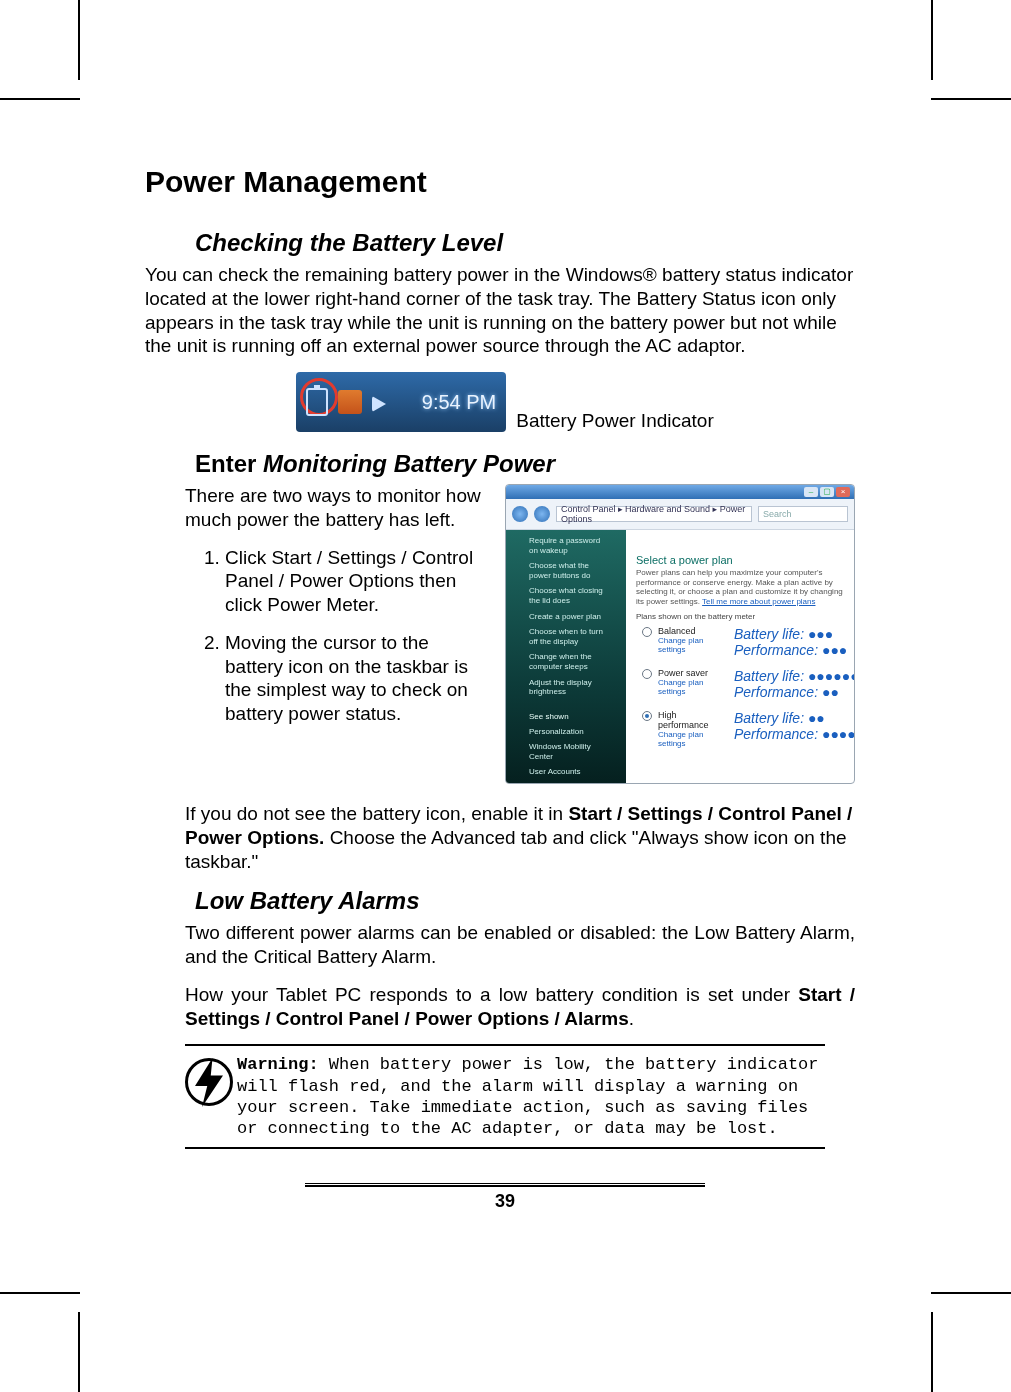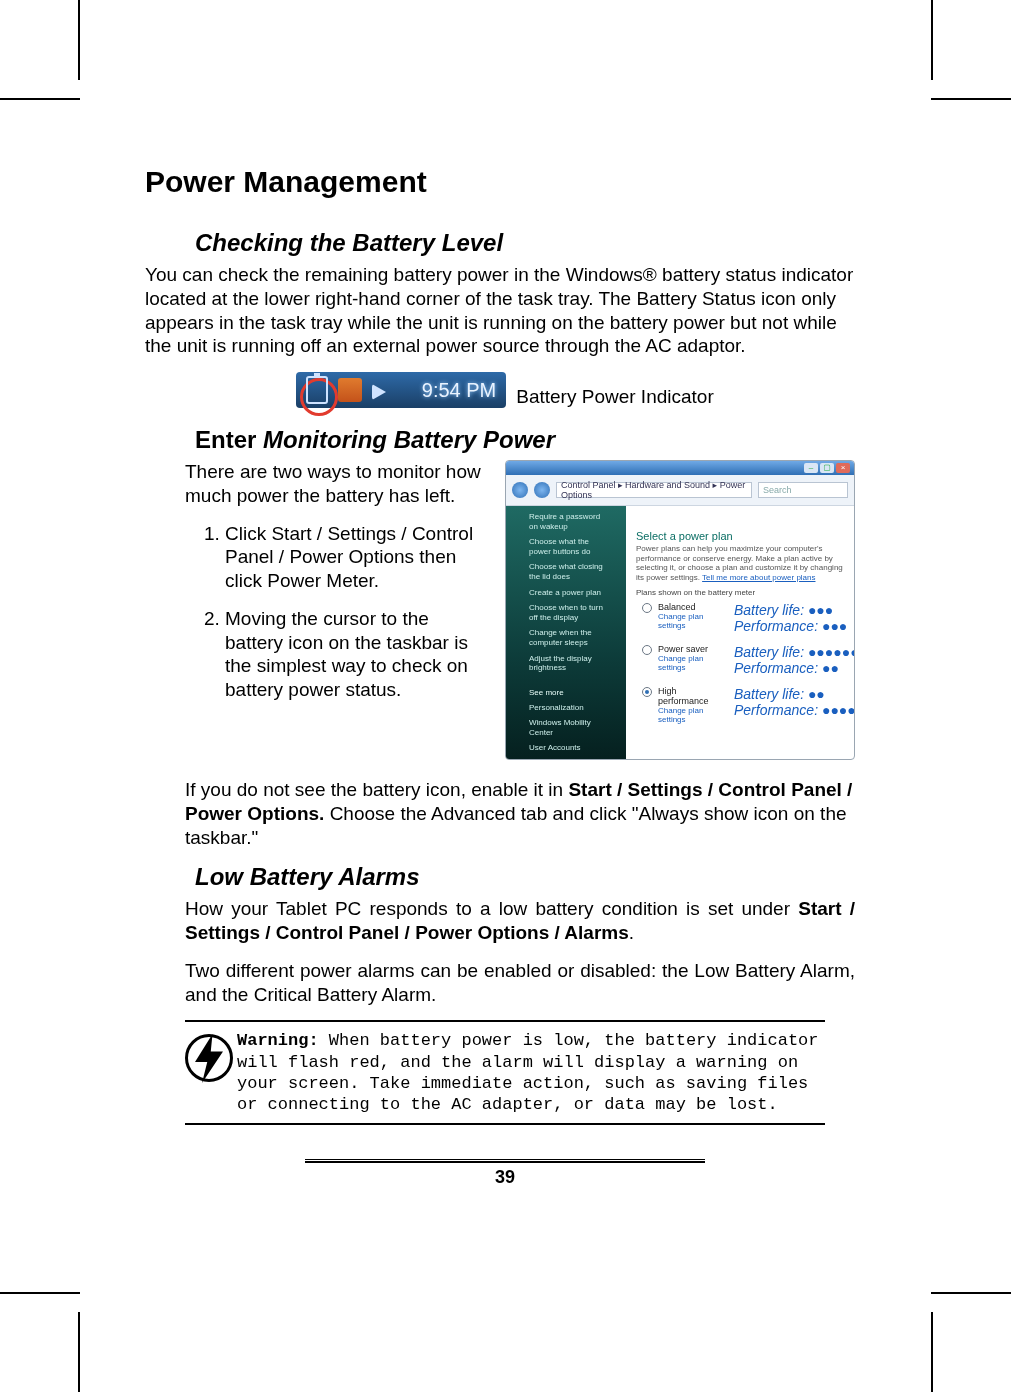"9:54 PM" .taskbar-chip { height: 36px -> 60px }
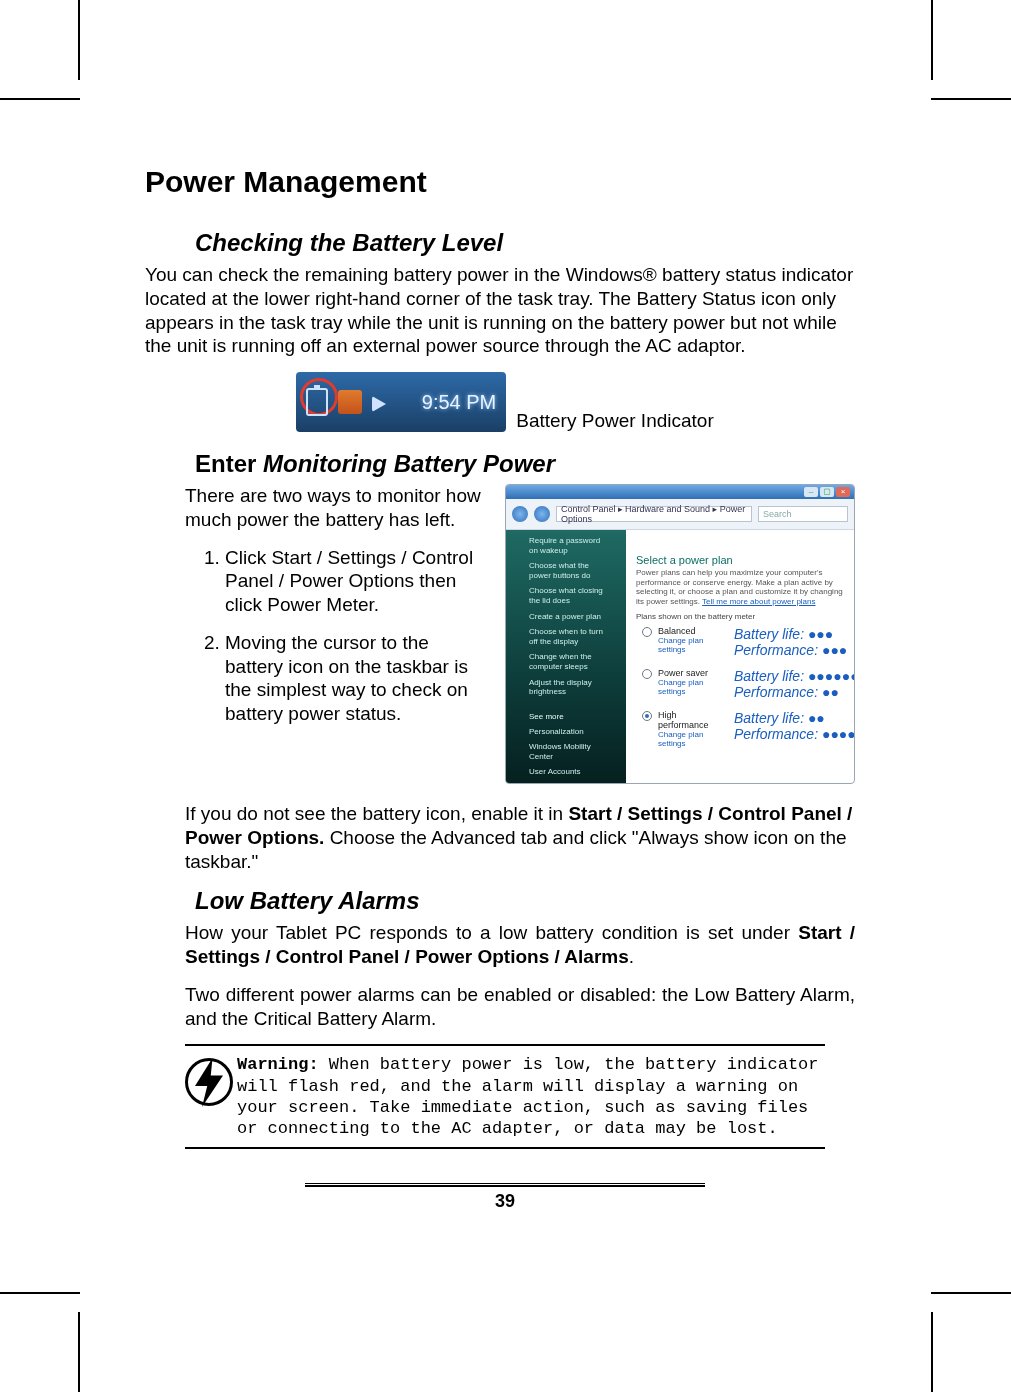"See more" div.sec { text: more -> shown }
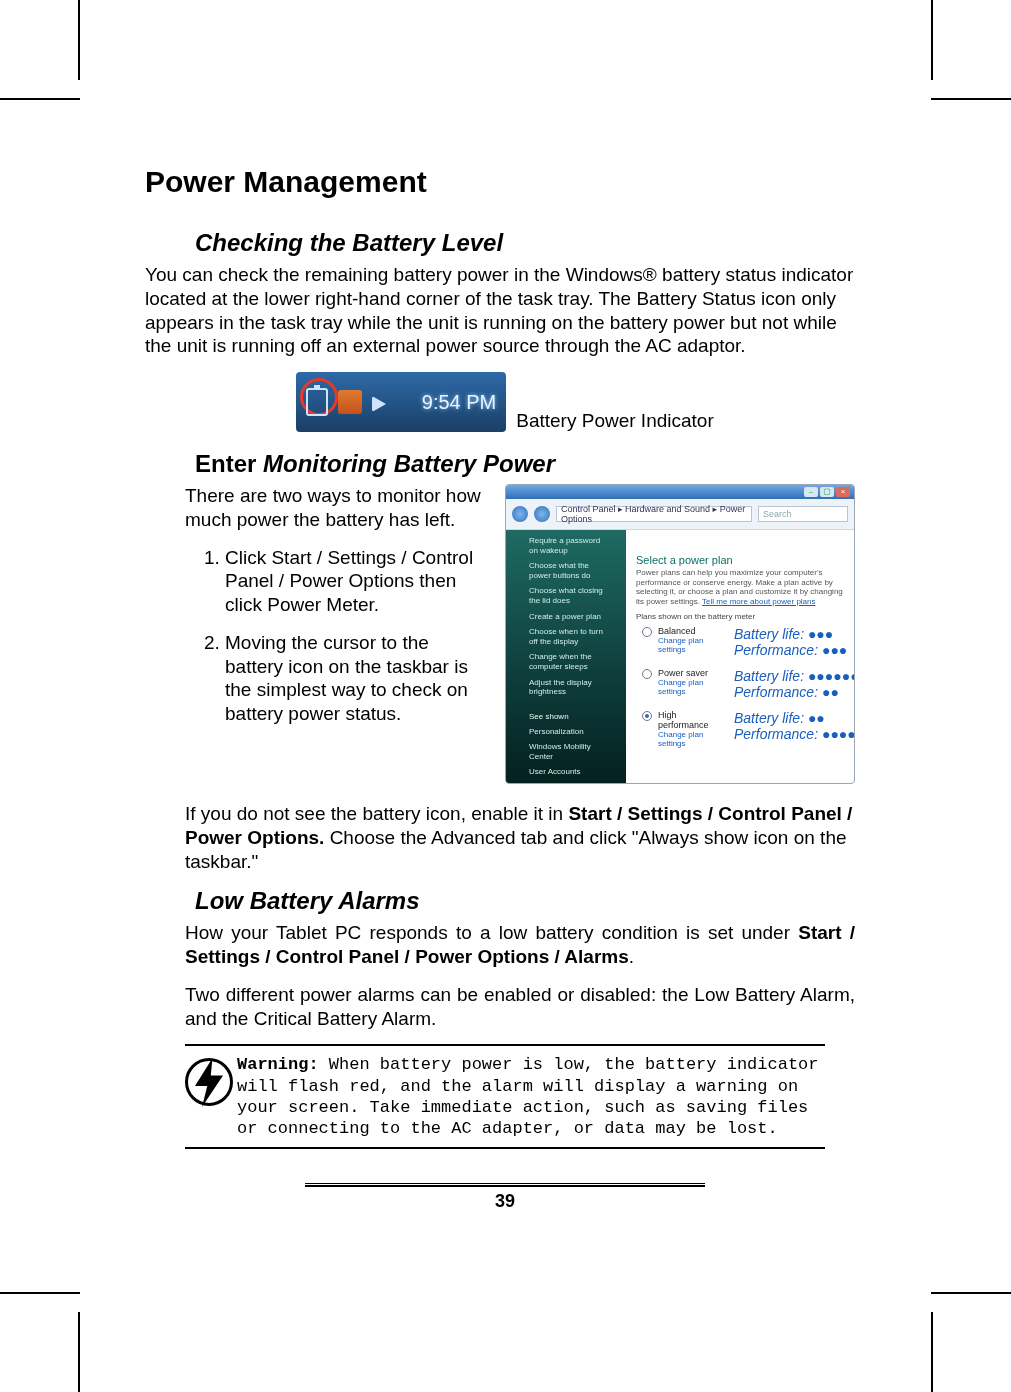"How your Tablet PC responds" p.body-text { order: before "Two different power alarms can" -> after "Two different power alarms can" }
